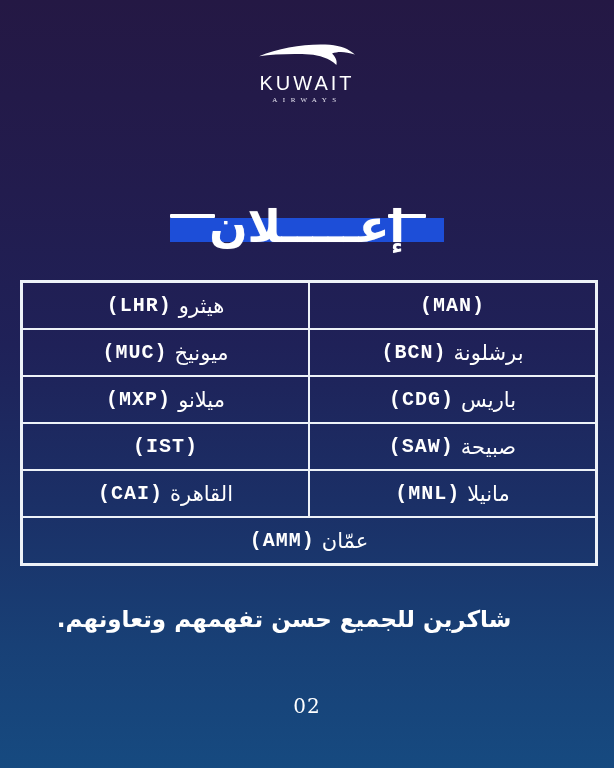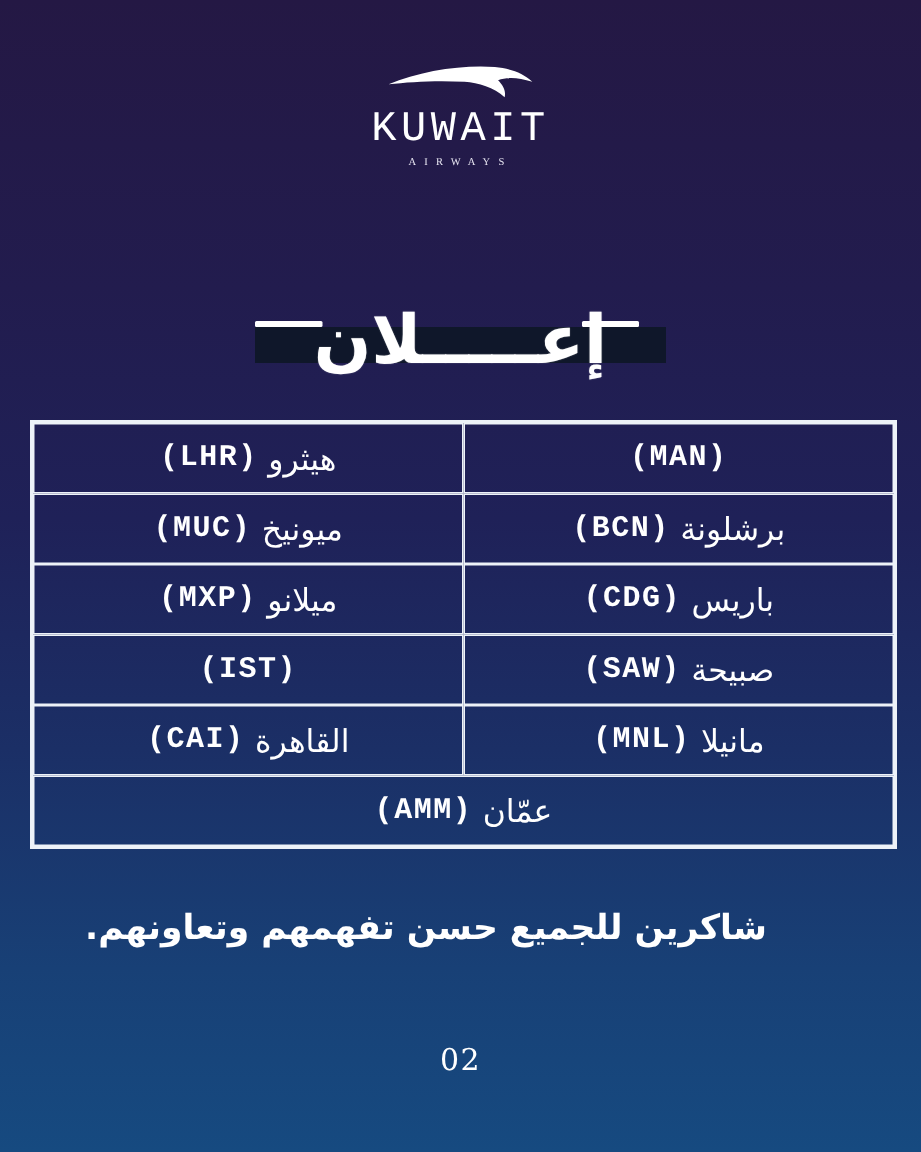"KUWAIT" .logo-en { font-family: Liberation Mono, monospace -> Liberation Sans, sans-serif; font-size: 28px -> 20px }
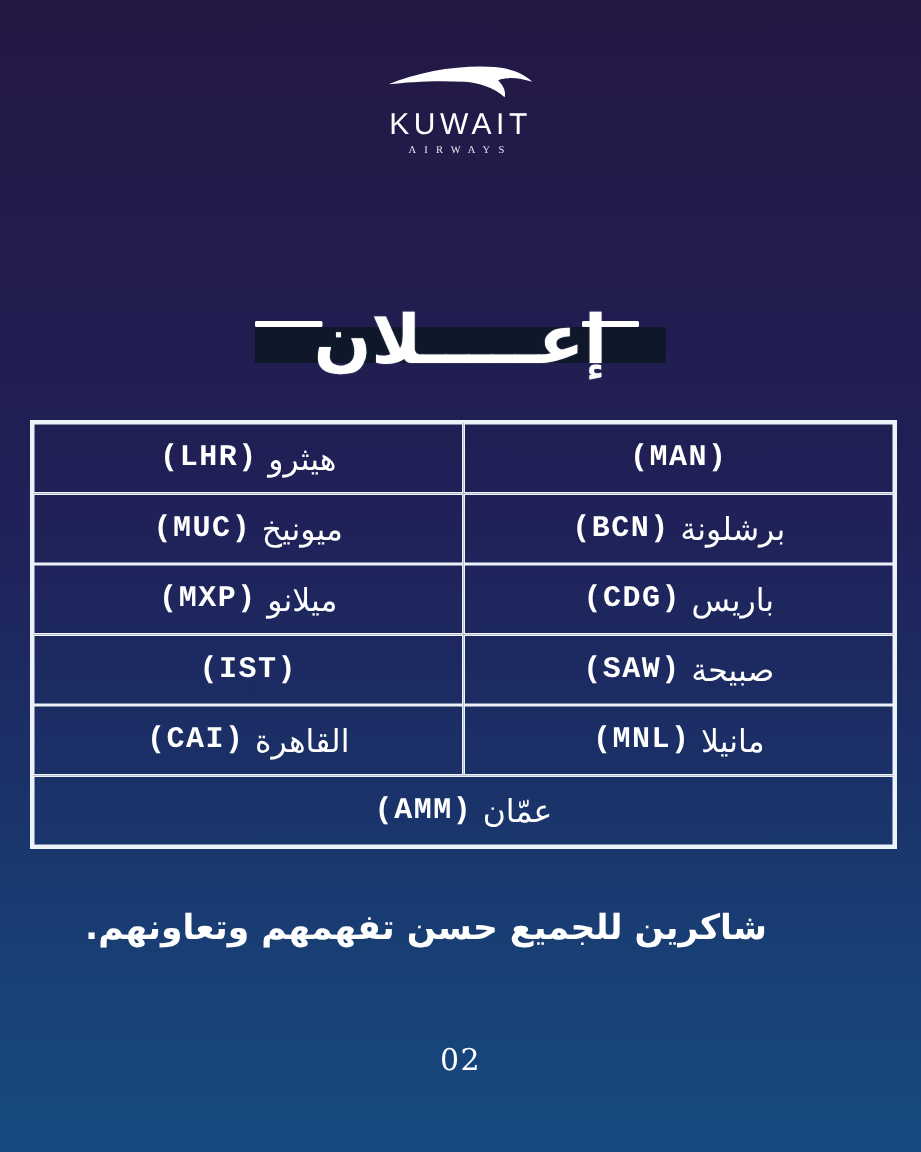"إعـــــلان" .banner { background: #0f172a -> #1d4ed8 }
